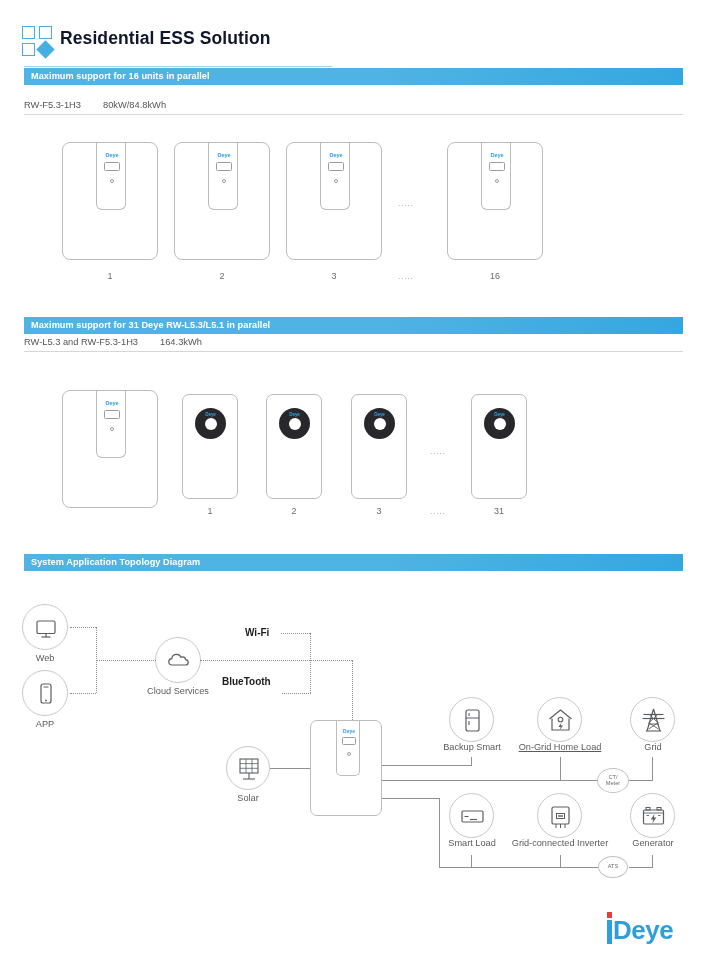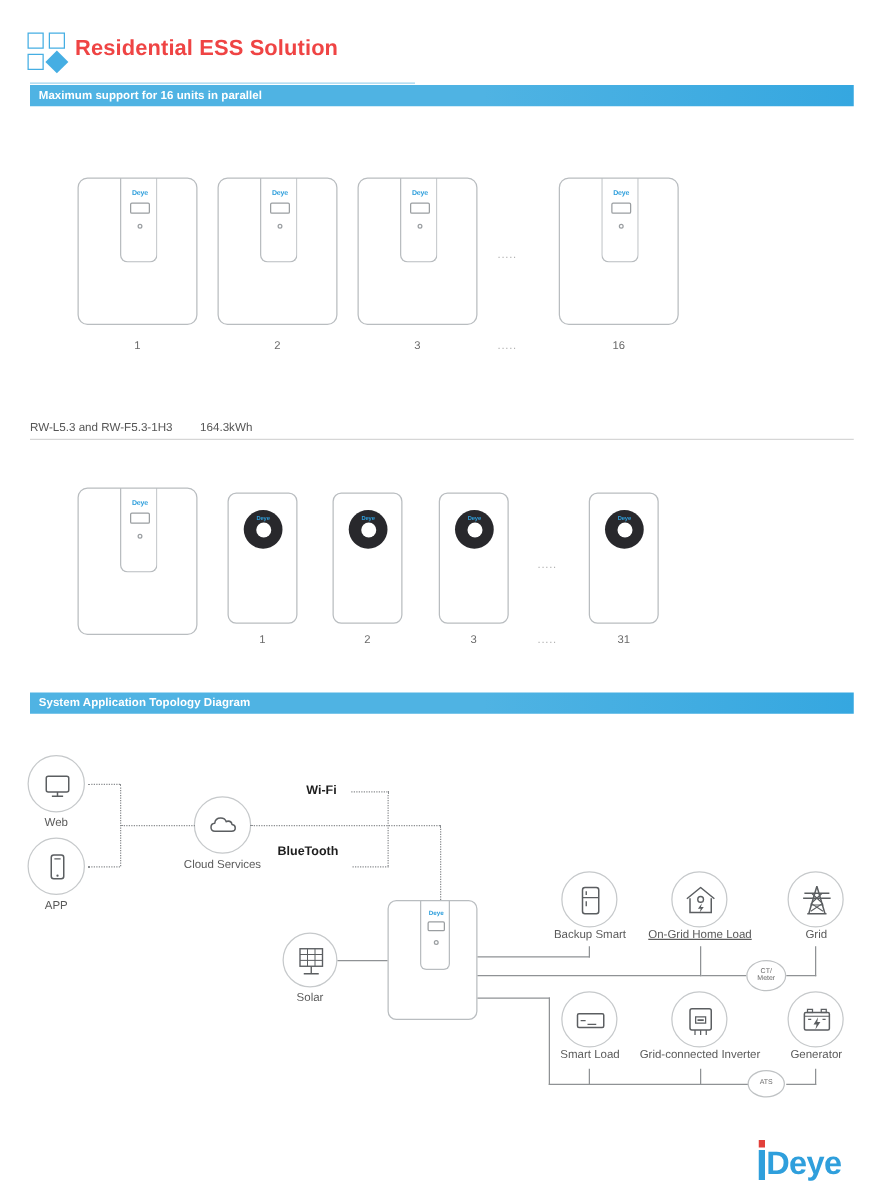"Residential ESS Solution" .page-title { color: #ef4444 -> #0f172a }
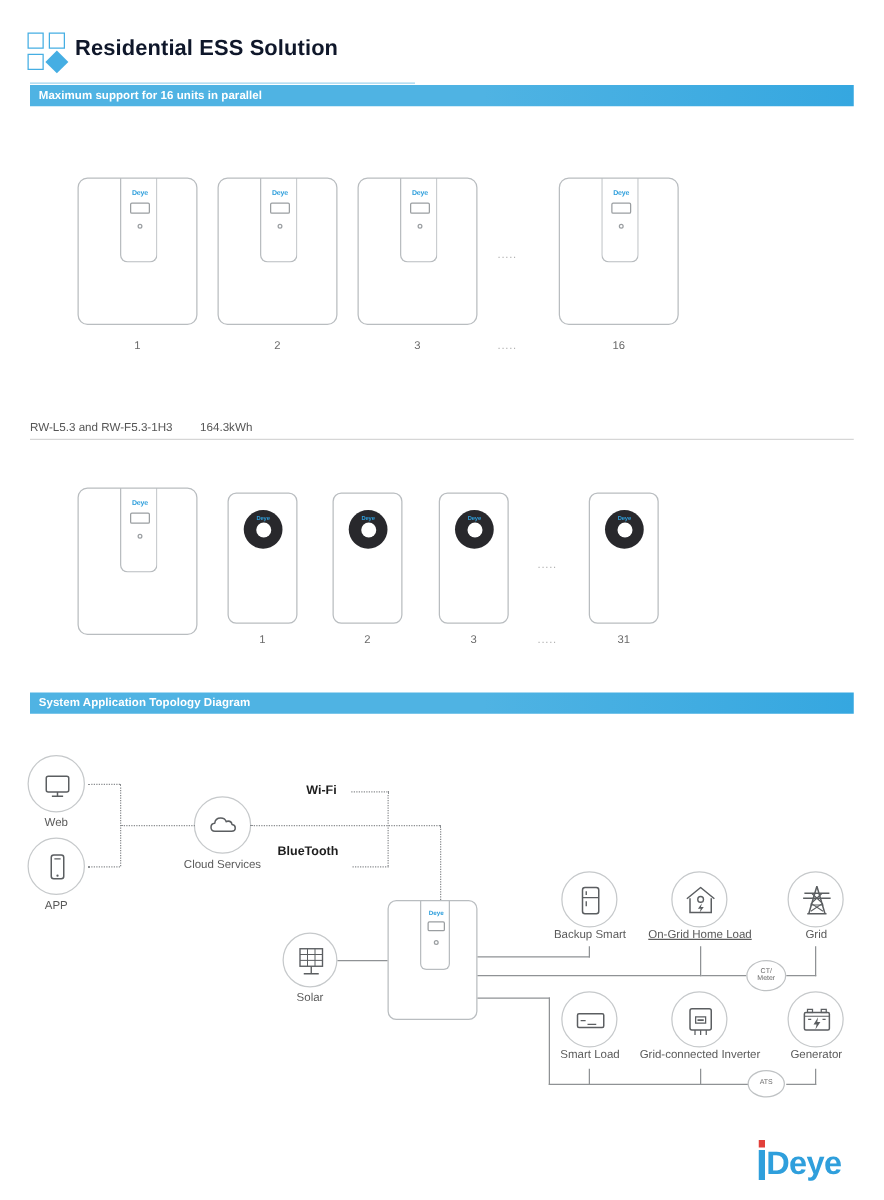"RW-F5.3-1H3 80kW/84.8kWh" div.spec-line { html: none -> <div> <span>RW-F5.3-1H3</span><span>80kW/84.8kWh</span> </div> }
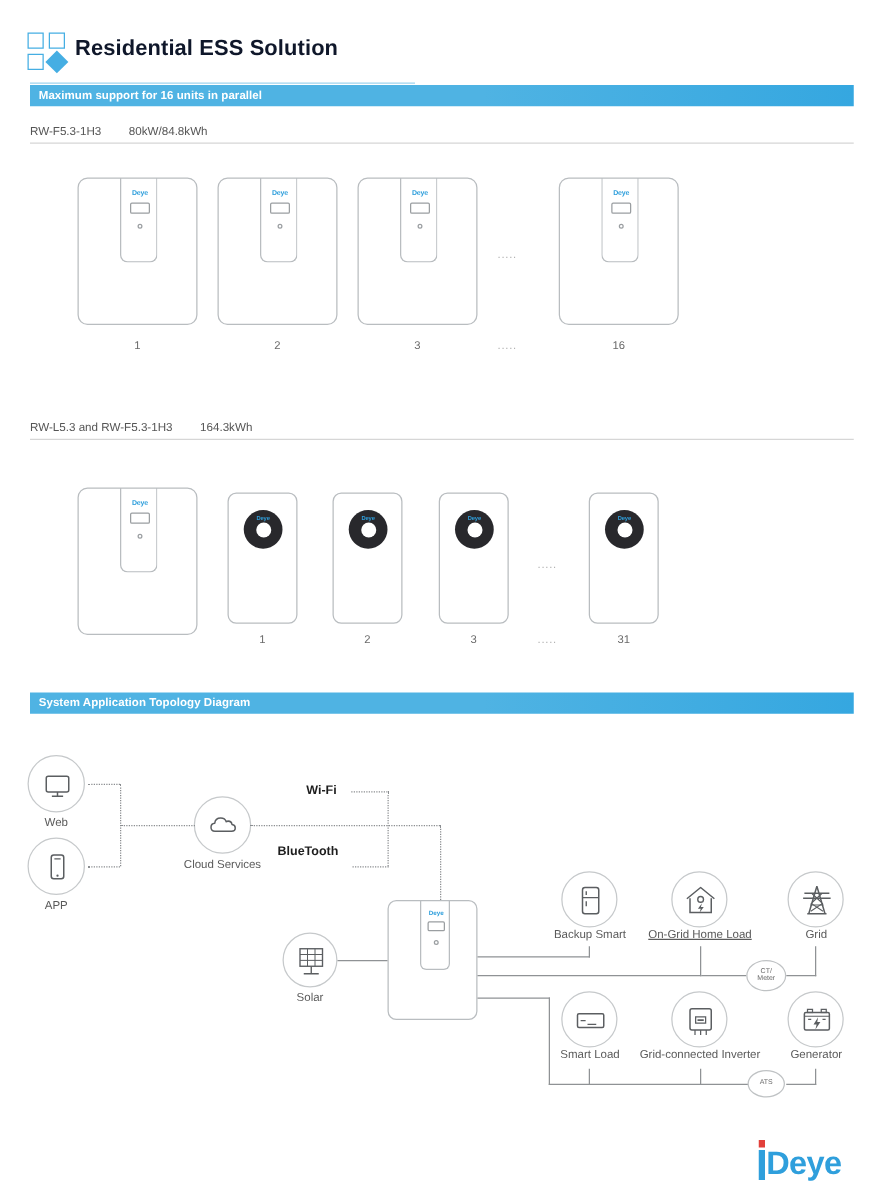"Maximum support for 31 Deye" div.section-bar { html: none -> <div>Maximum support for 31 Deye RW-L5.3/L5.1 in parallel</div> }
